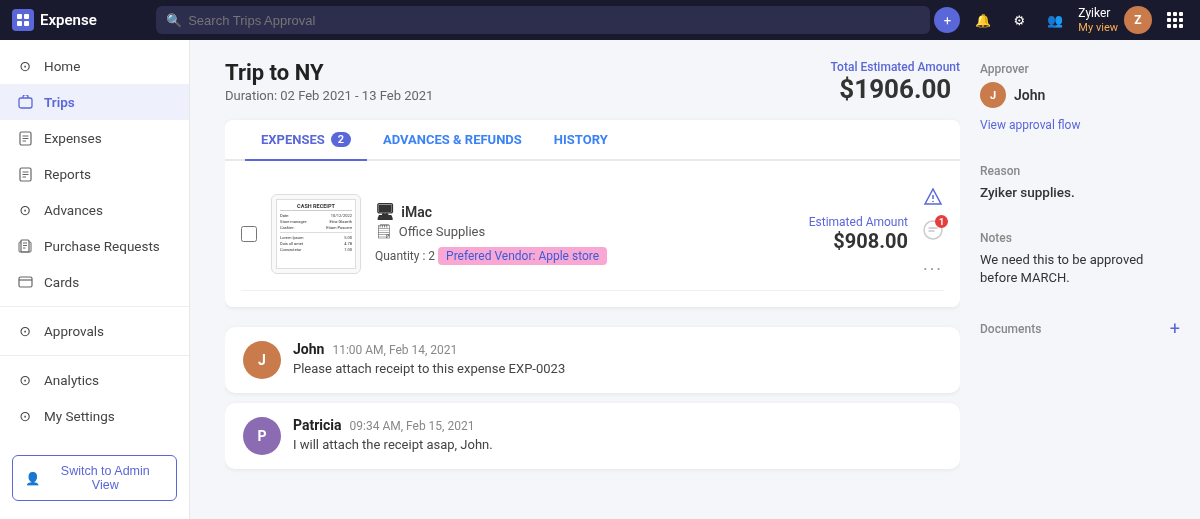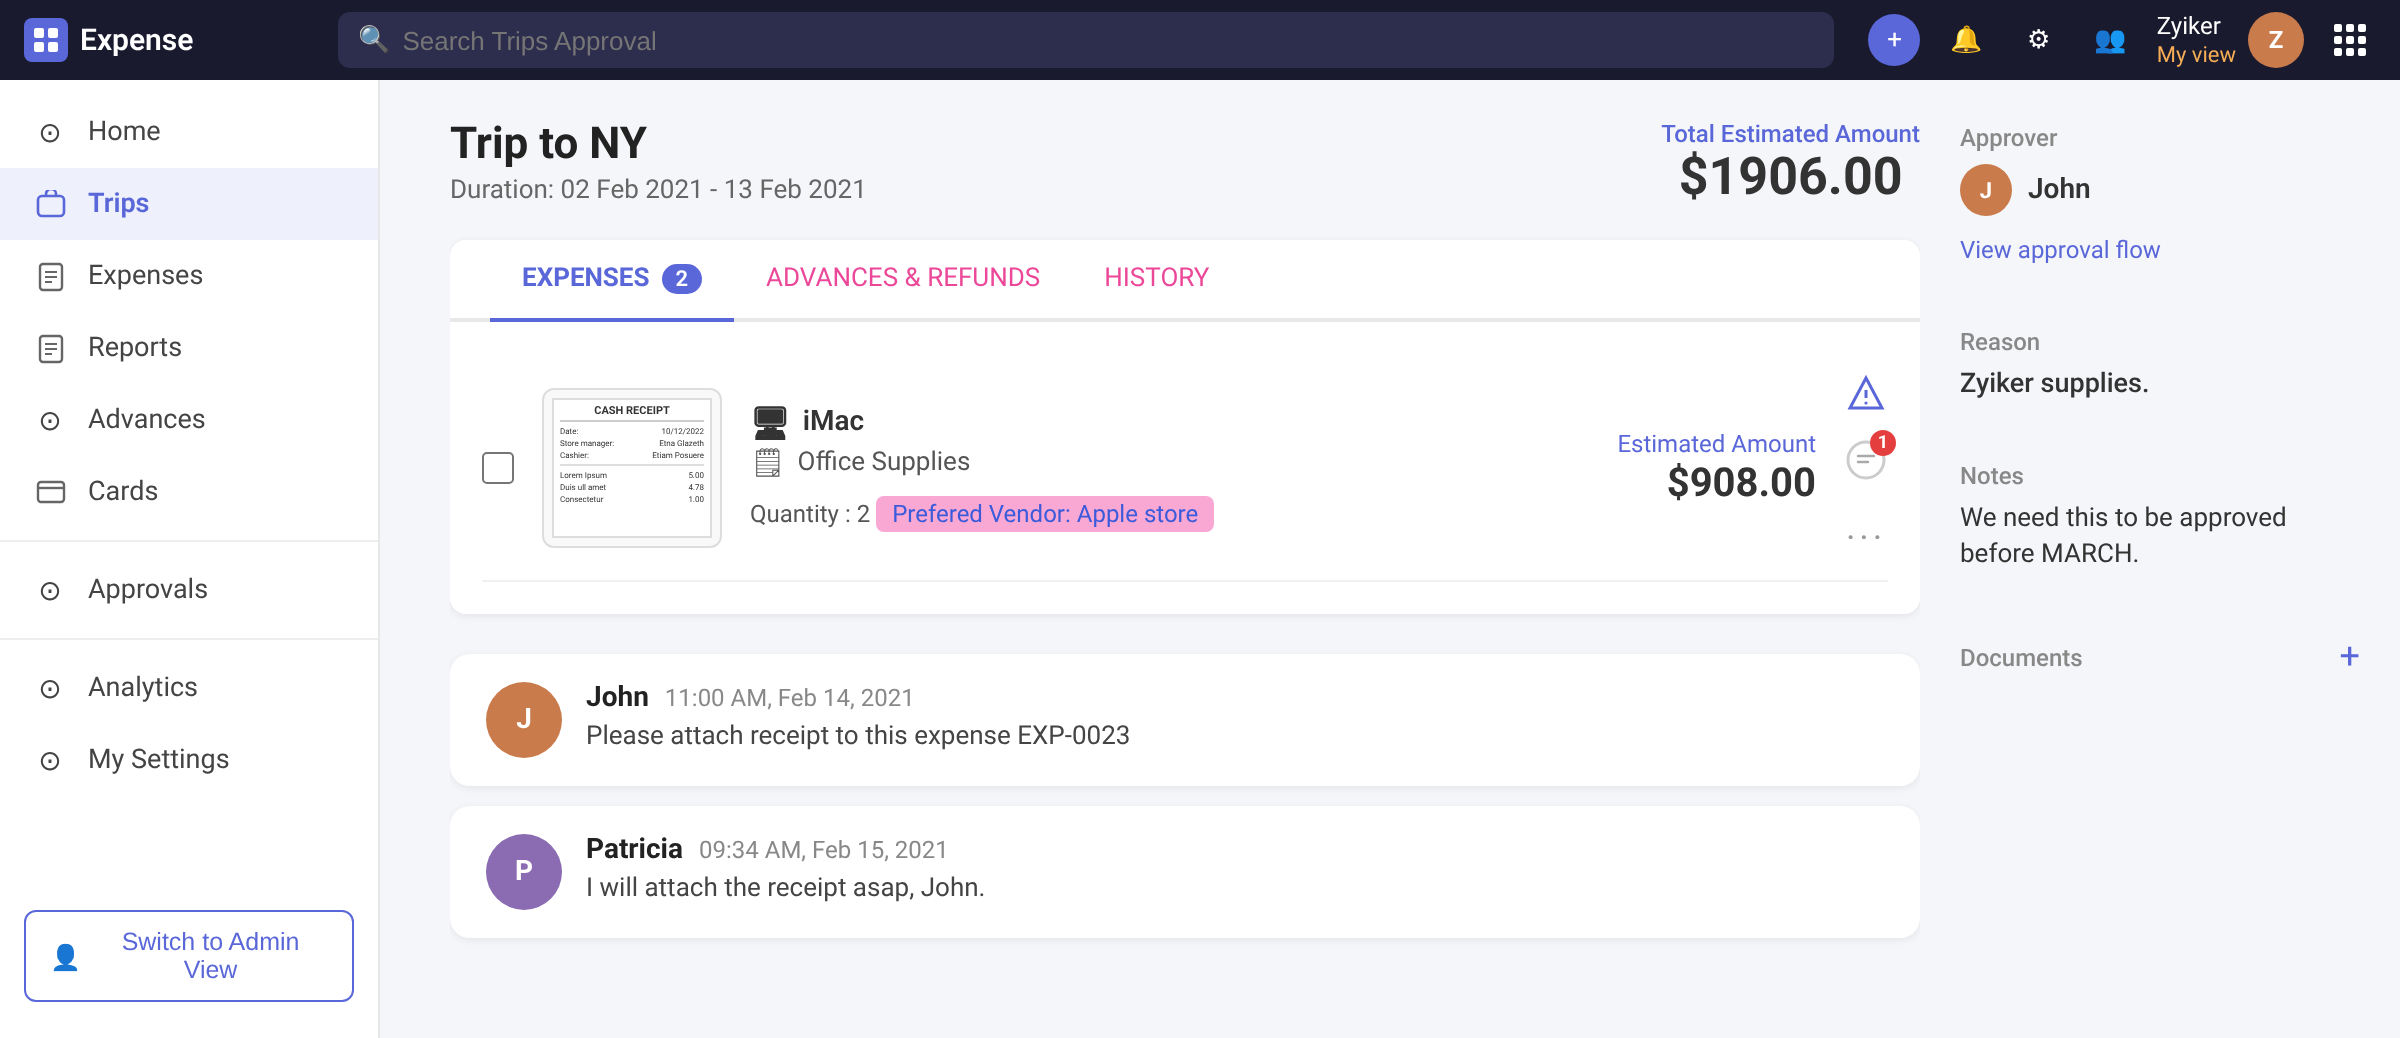"Expense" .topbar { gap: 17px -> 4px }
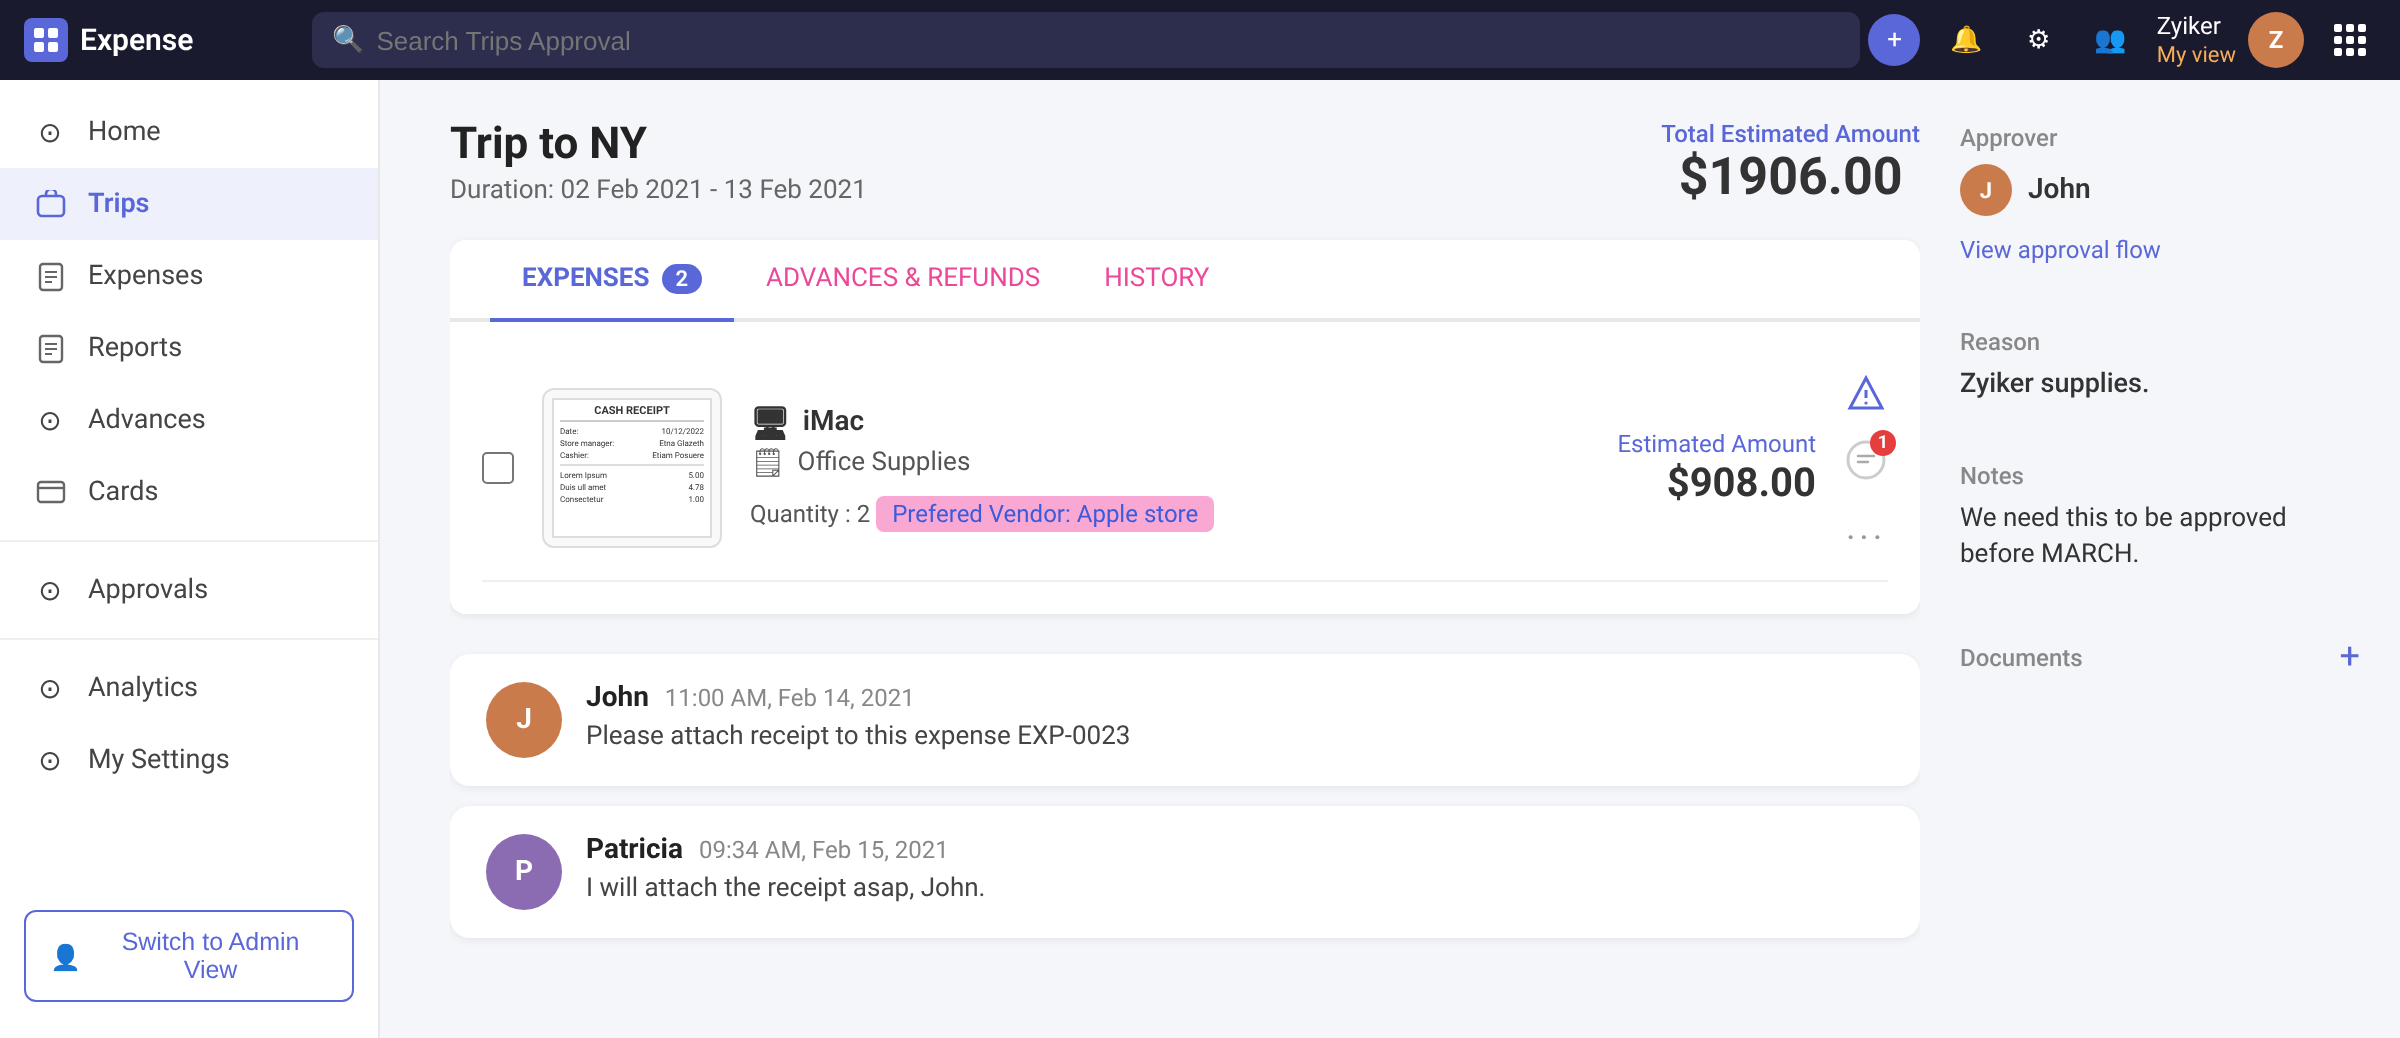"ADVANCES & REFUNDS" .tab { color: #ec4899 -> #3b82f6; font-weight: 400 -> 700 }
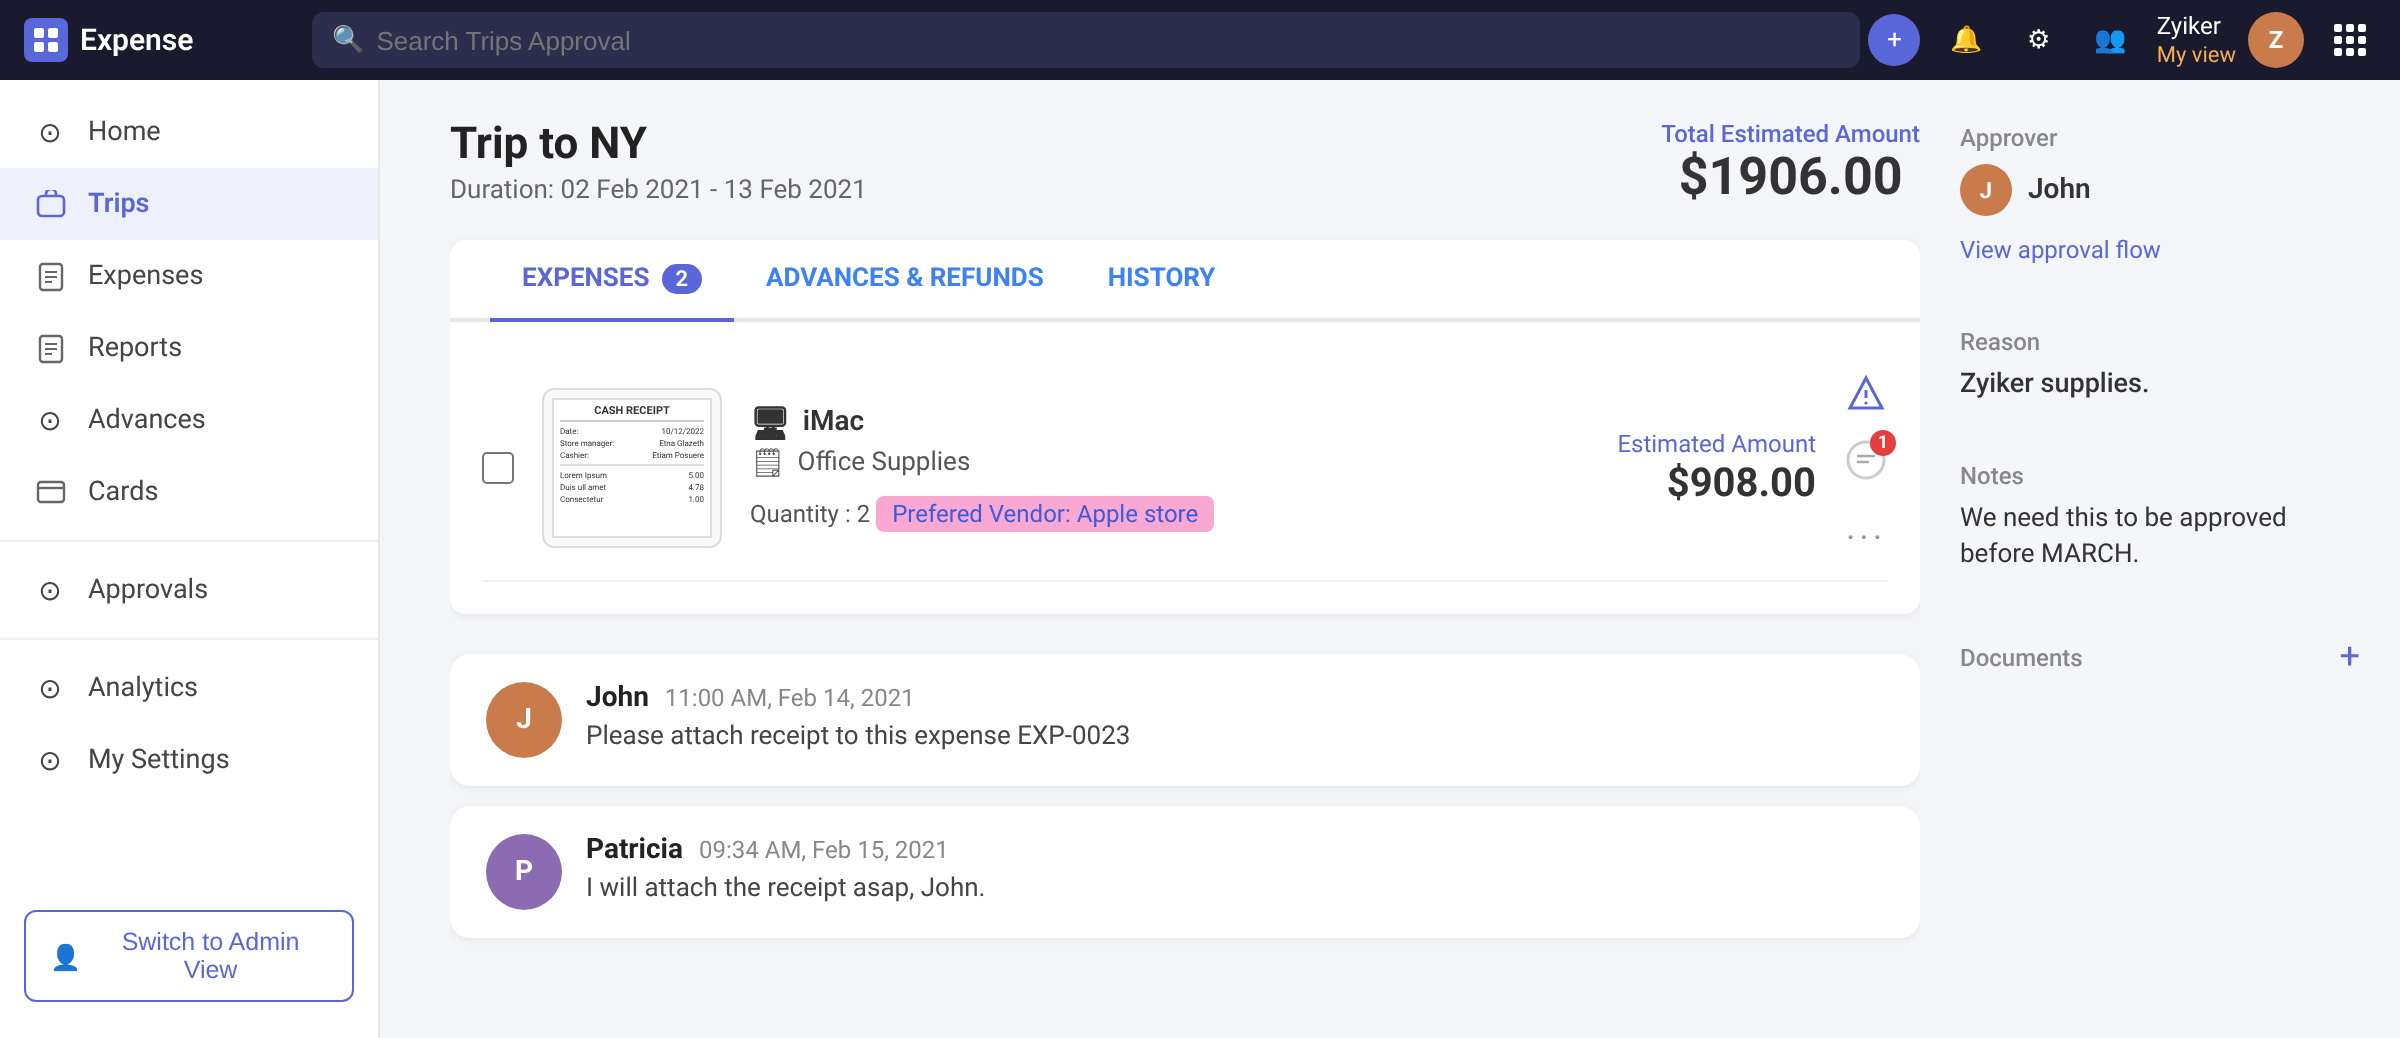"Purchase Requests" div.sidebar-item { html: none -> <div> <div> <svg> <rect></rect> <path></path> <path></path> </svg> </div> <span>Purchase Requests</span> </div> }
